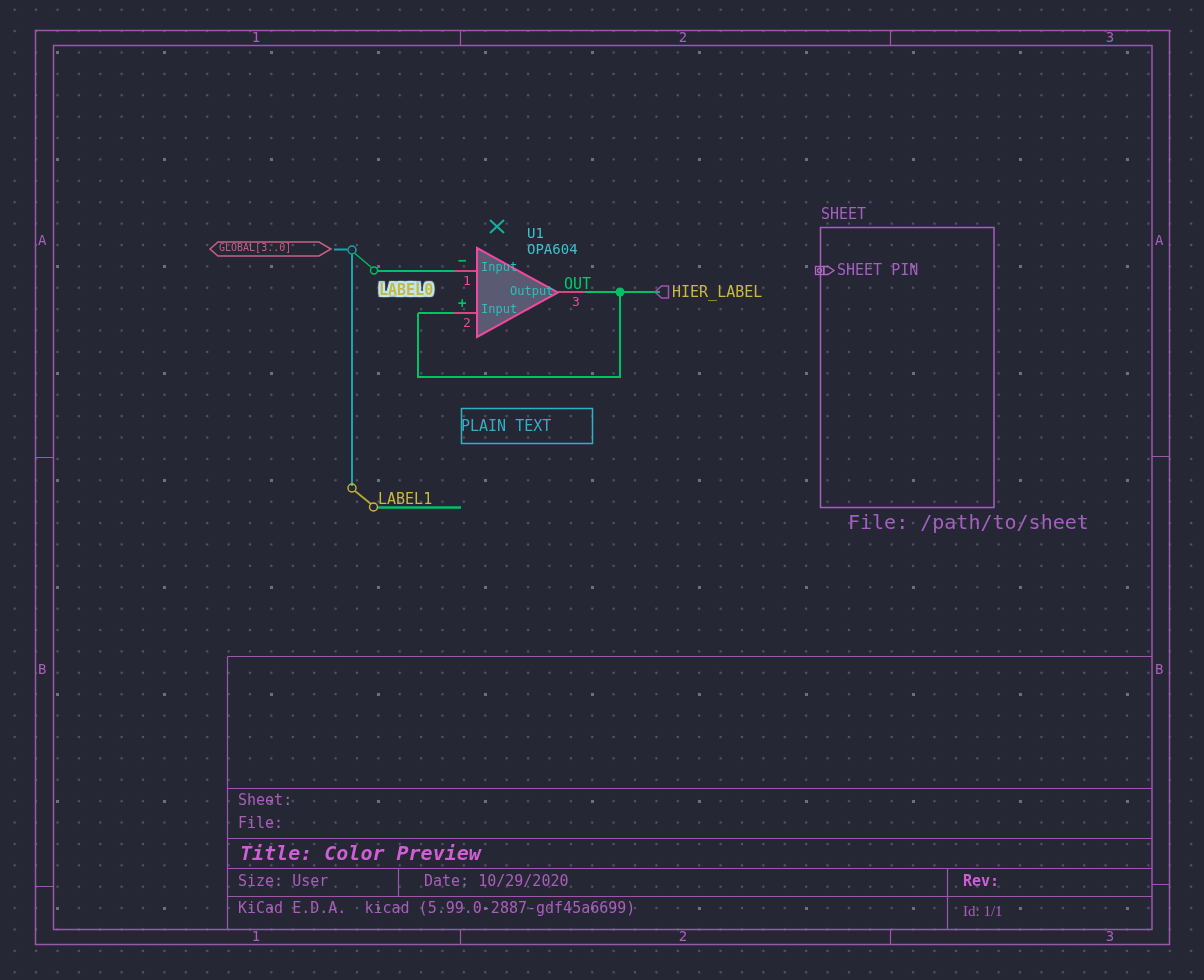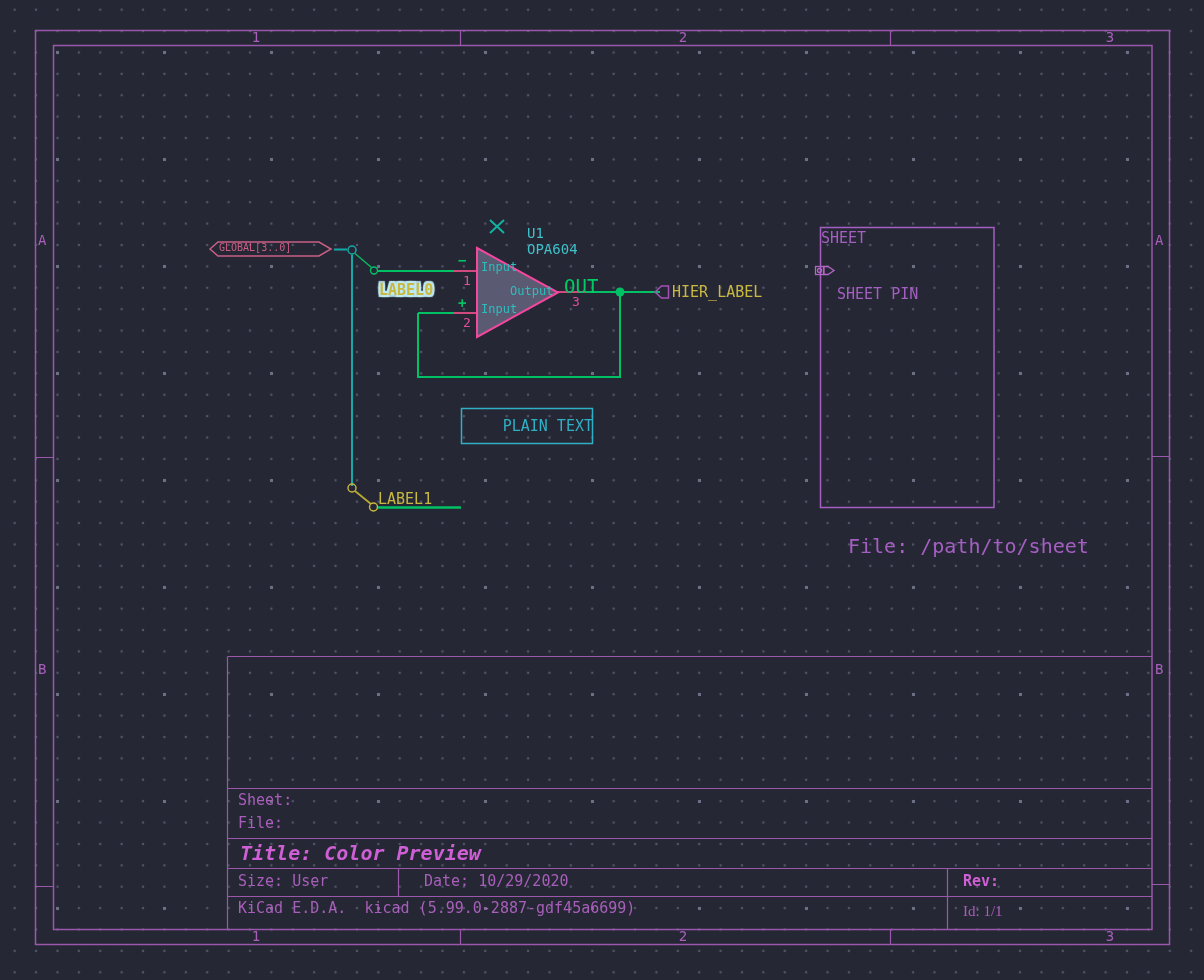"SHEET" .violet { margin-top: 24px -> none }
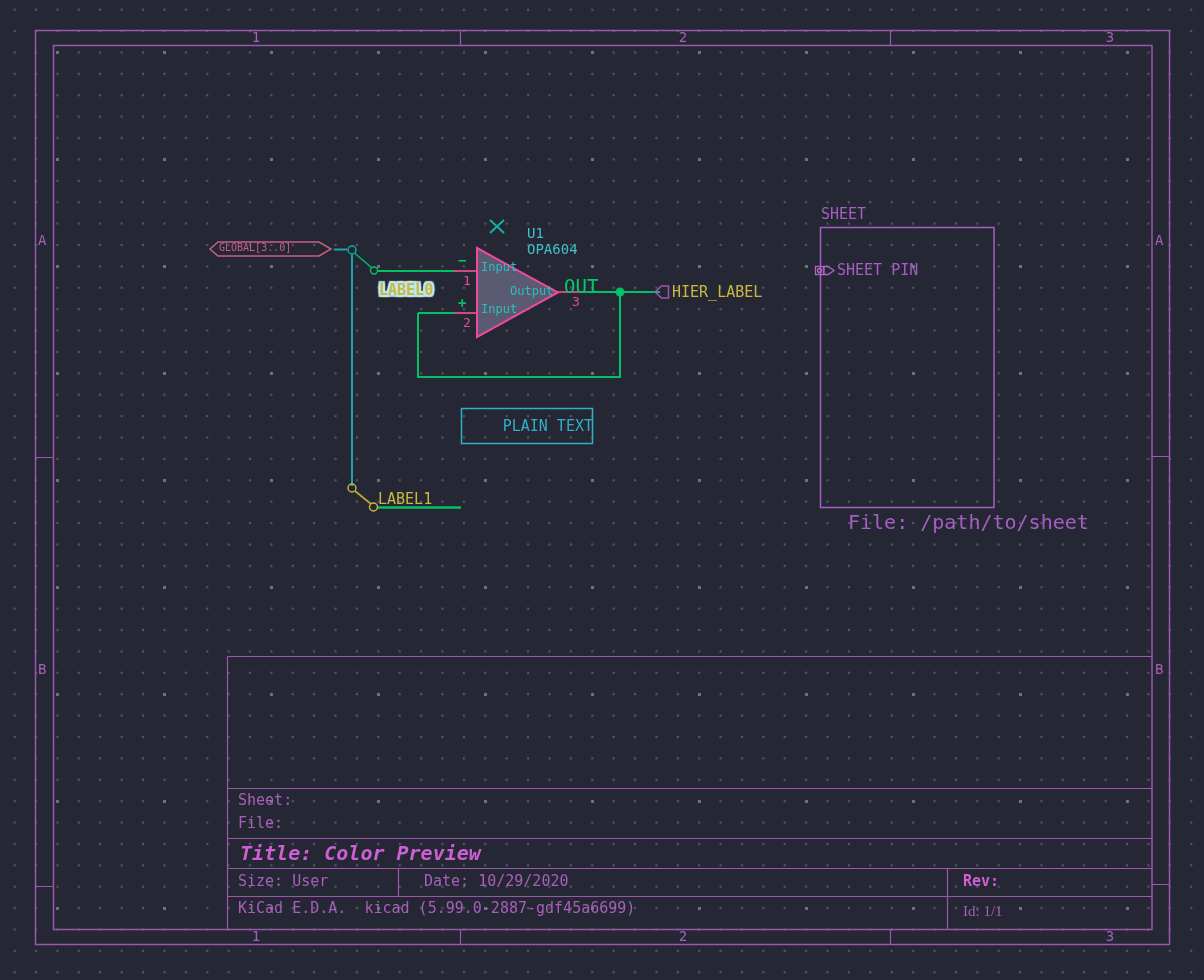"OUT" .net-green { font-size: 19px -> 15px }
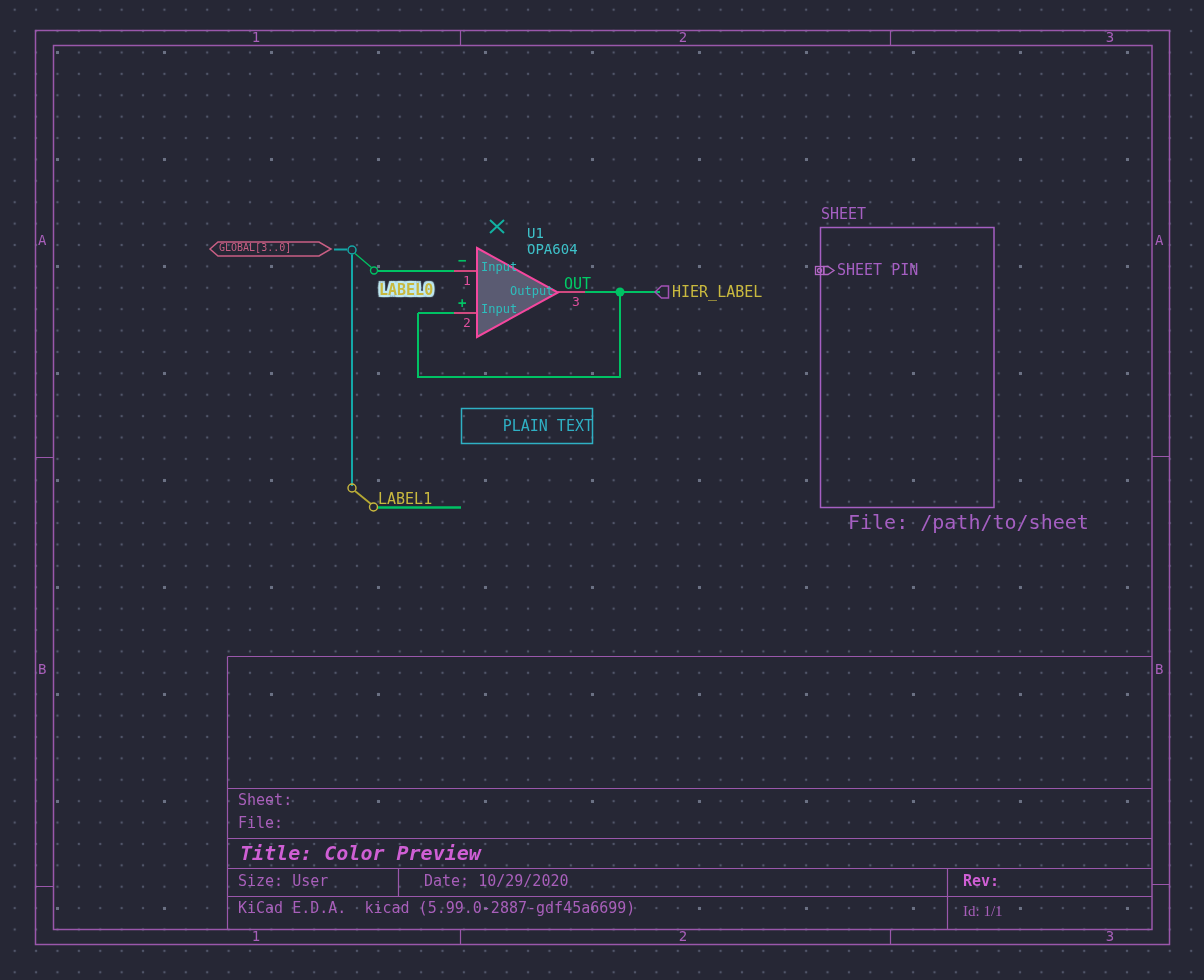"PLAIN TEXT" div.t { text-align: right -> left }
